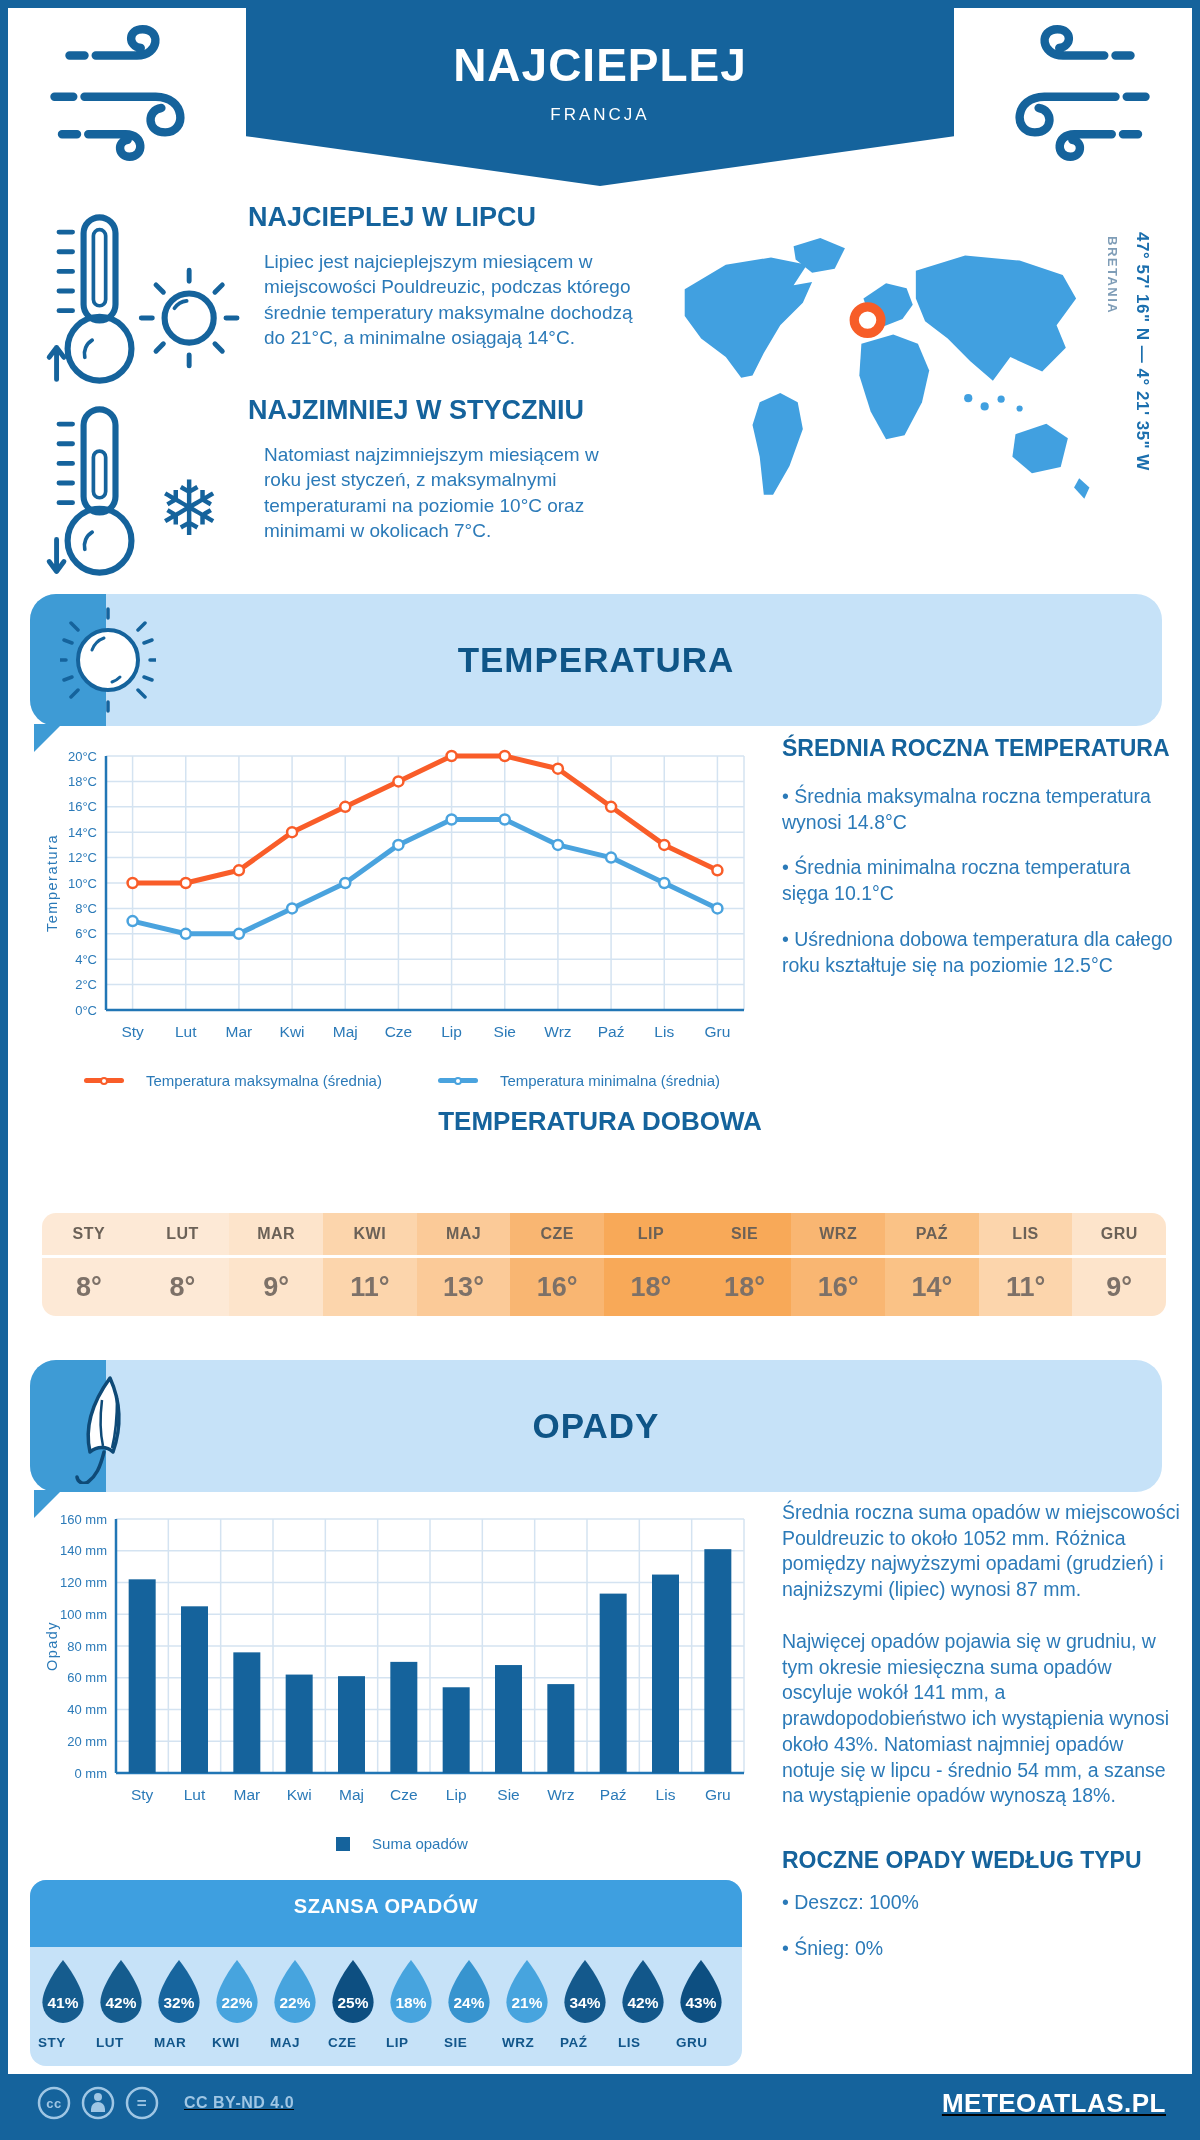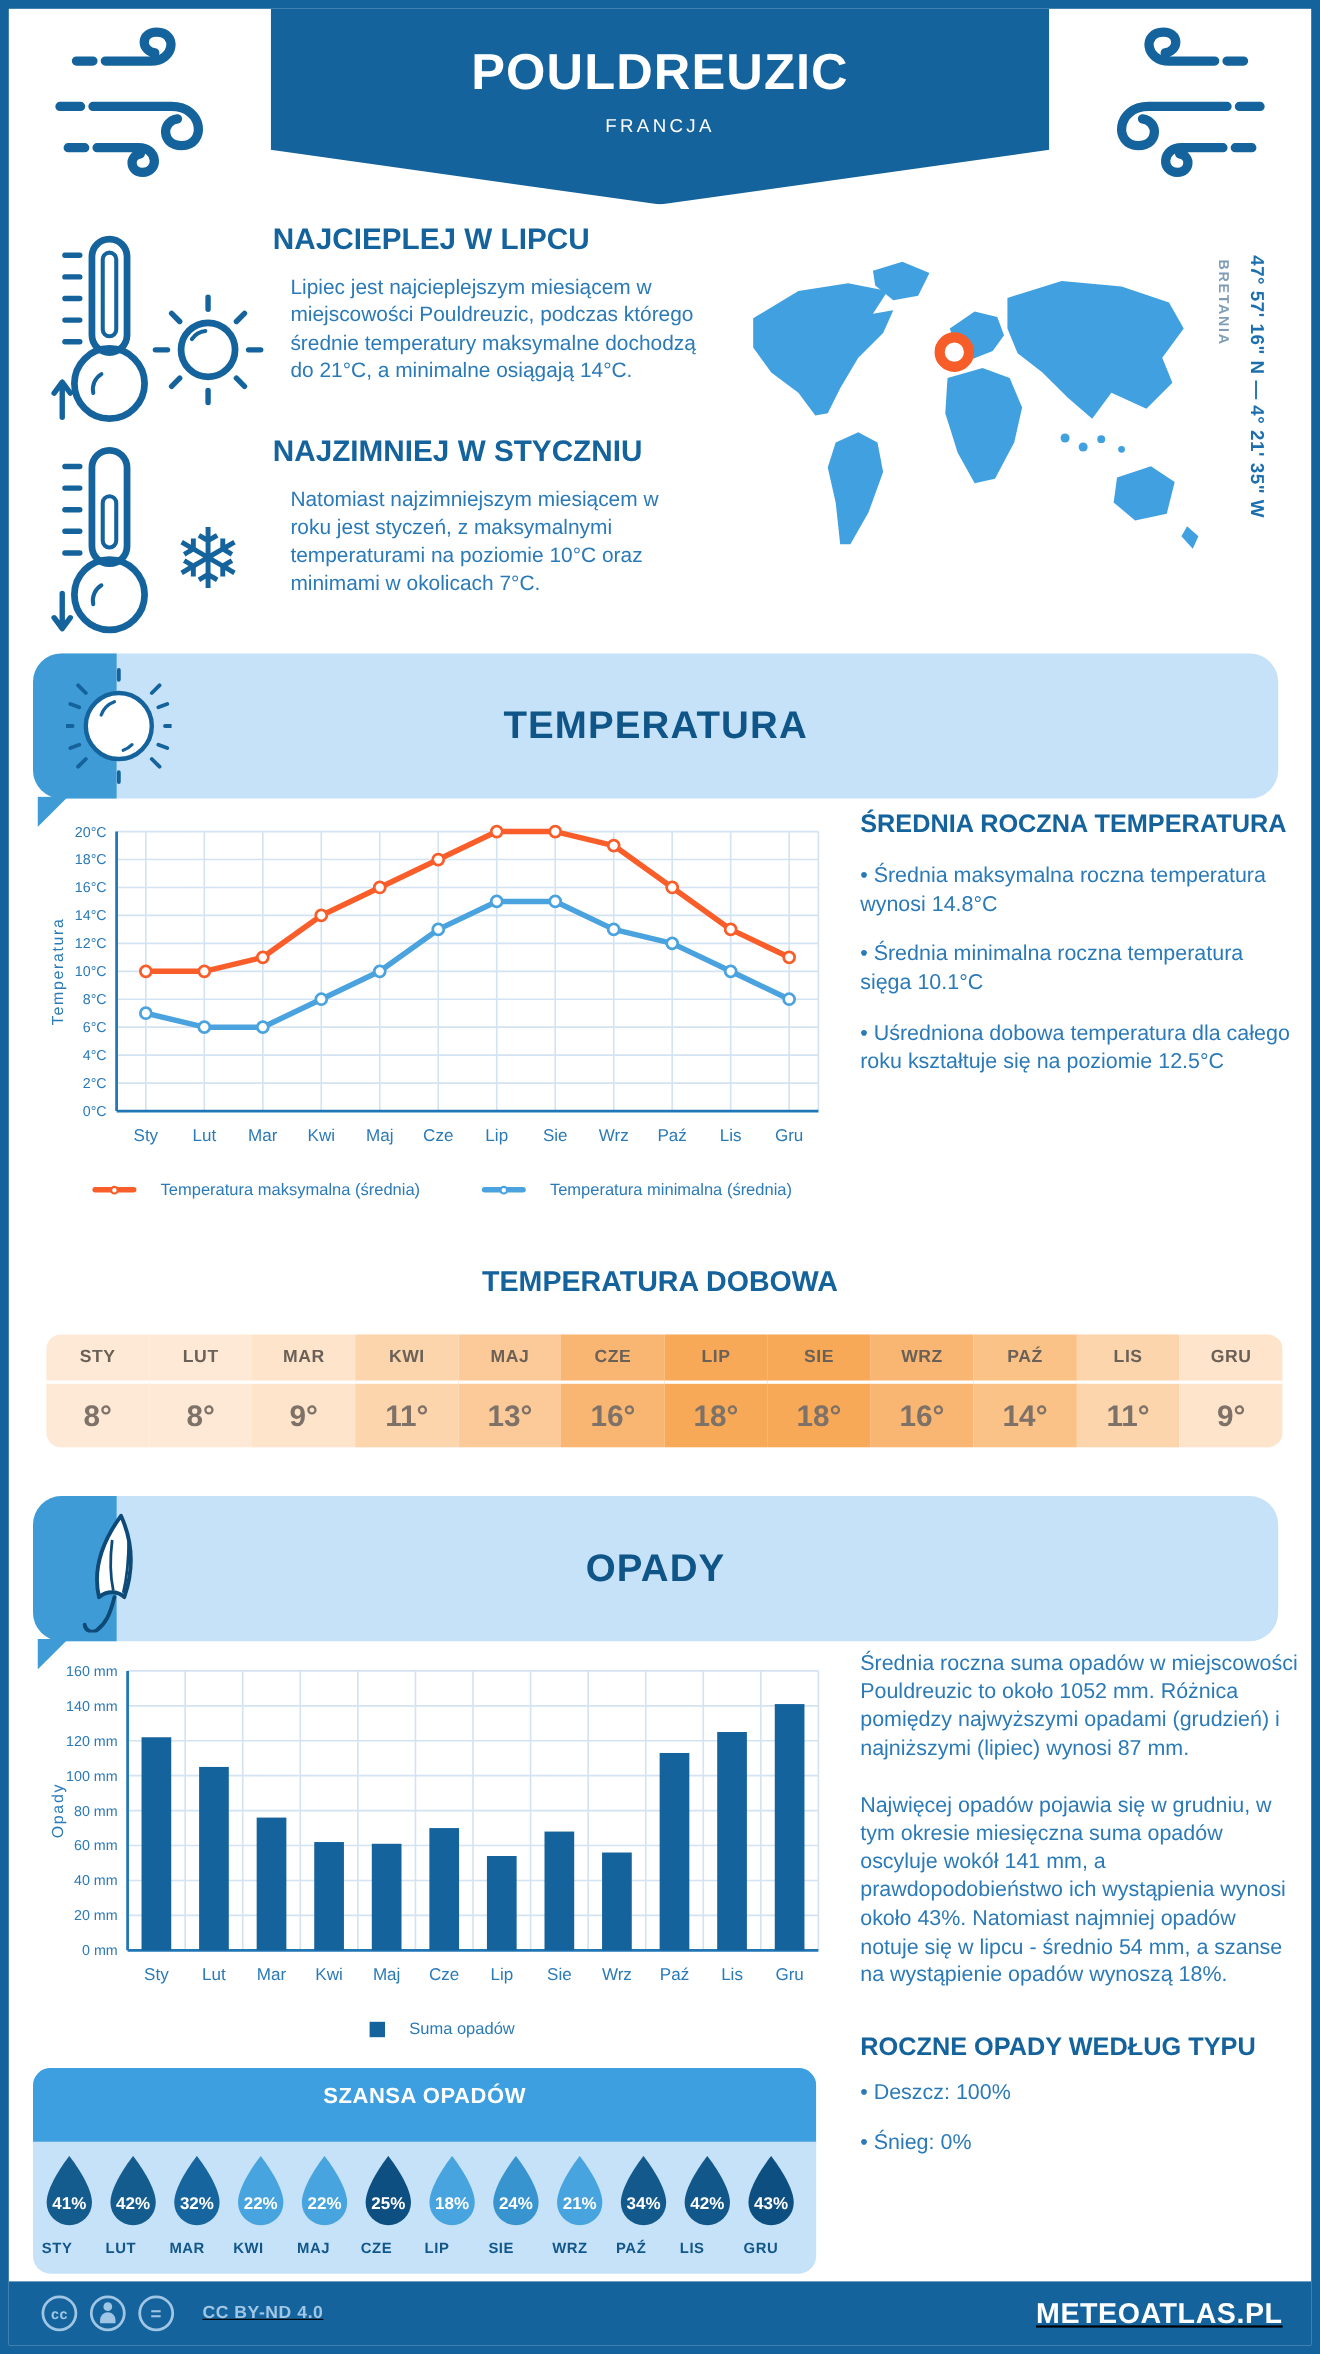"POULDREUZIC" h1 { text: POULDREUZIC -> NAJCIEPLEJ }
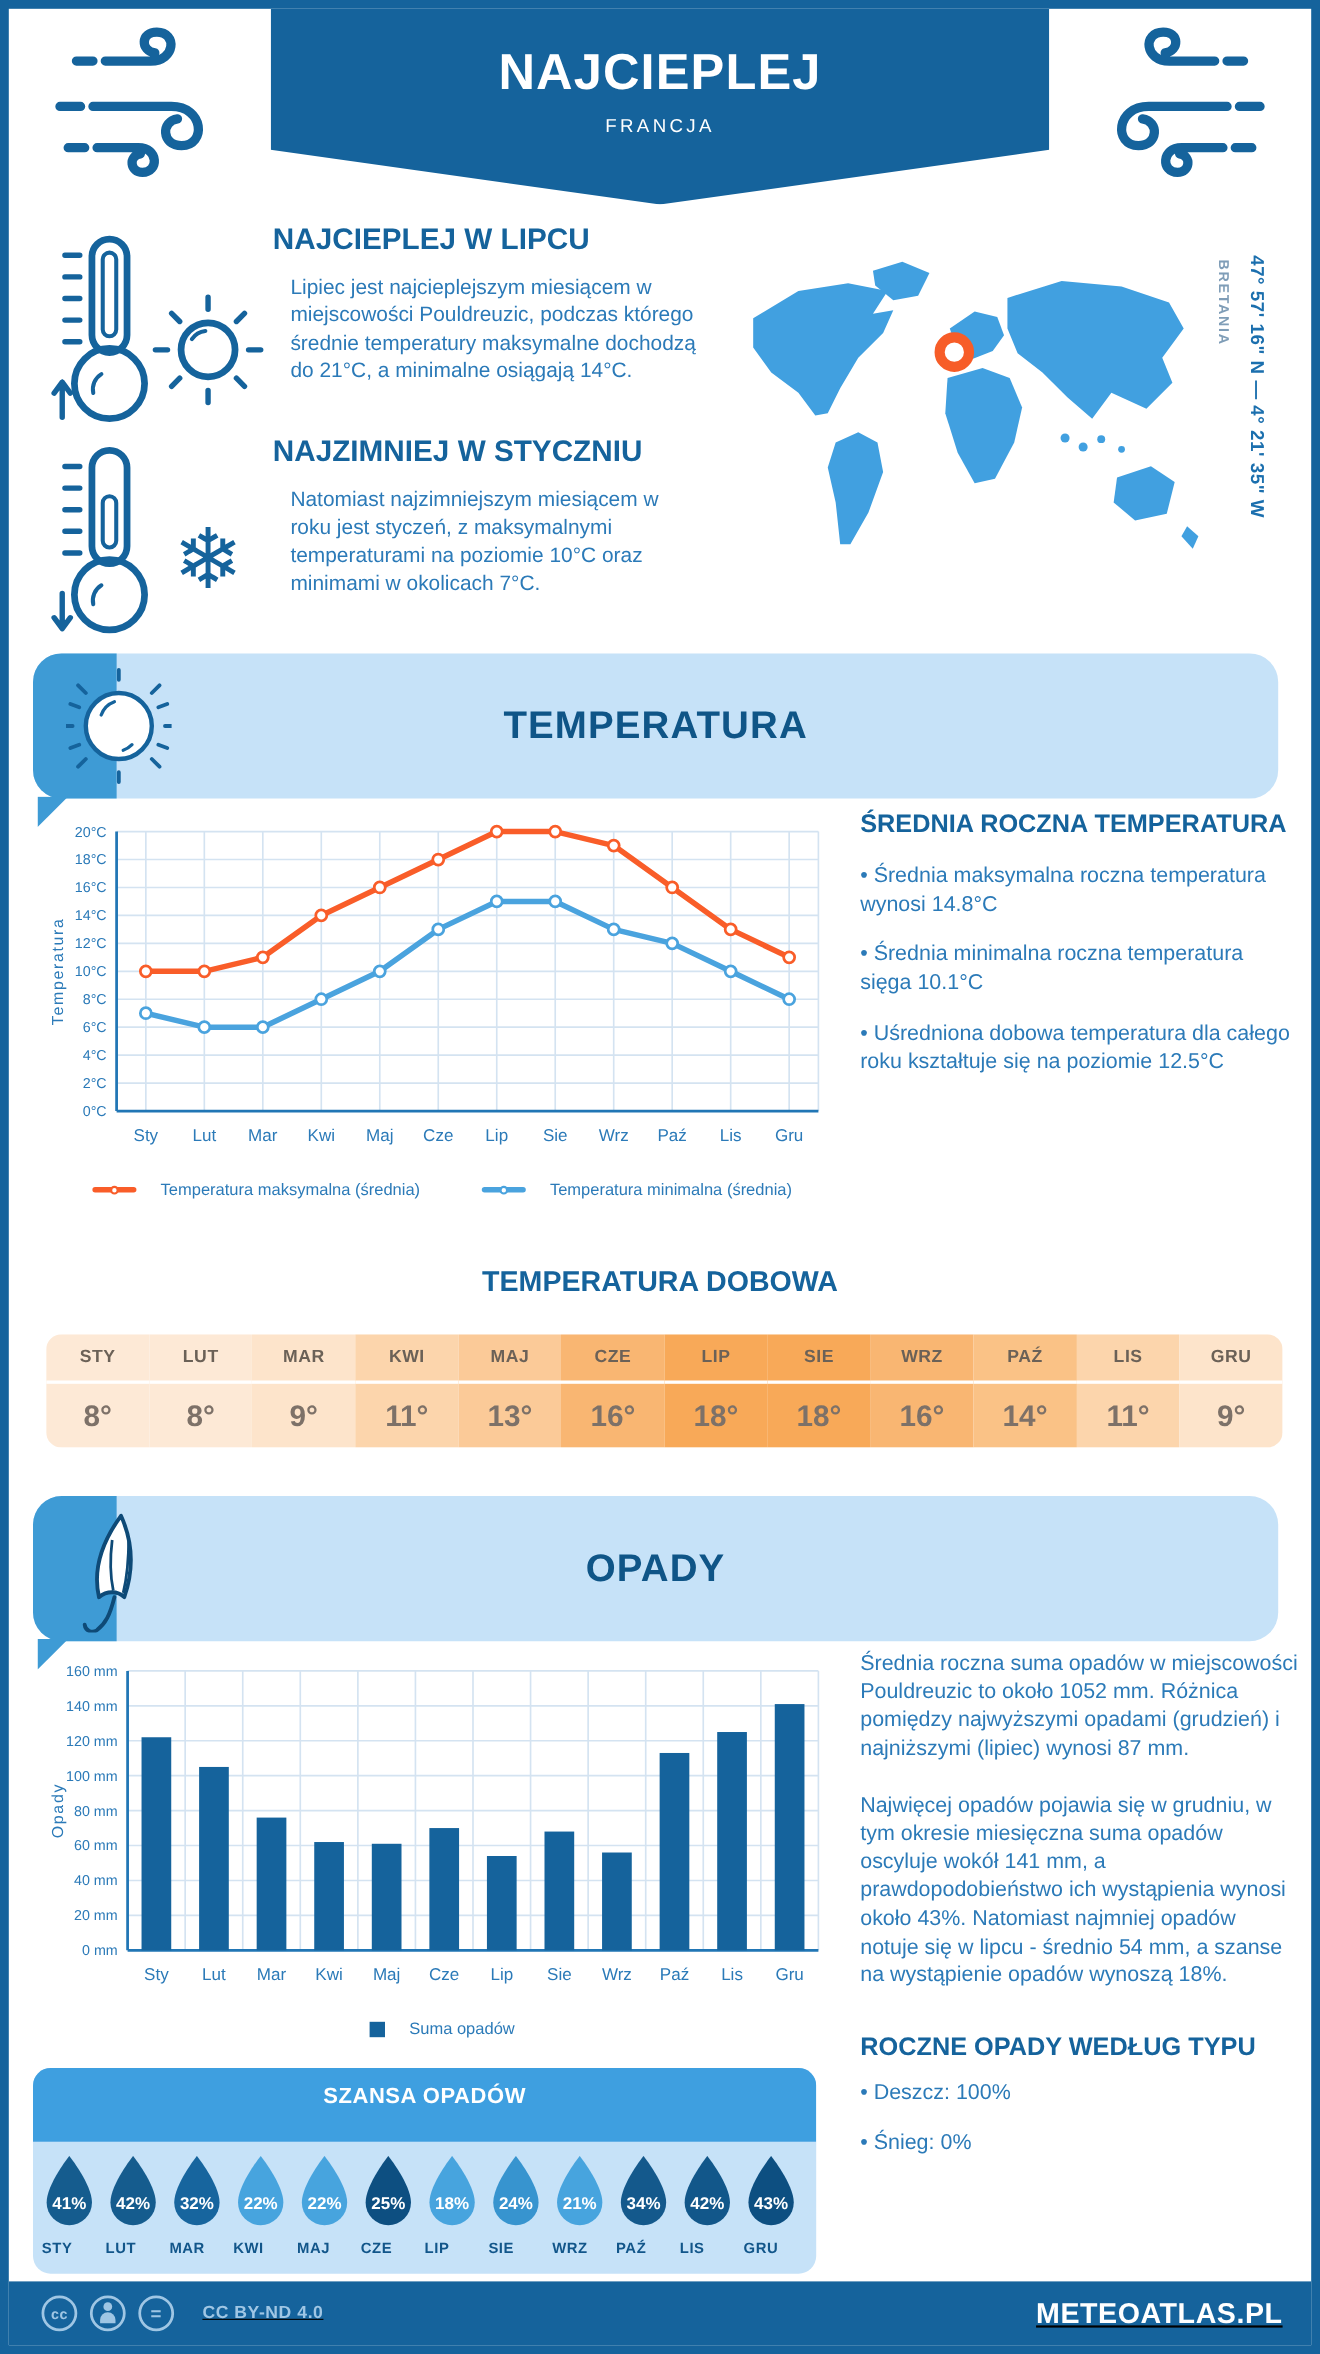"TEMPERATURA DOBOWA" .dobowa-title { top: 1142px -> 1098px }
